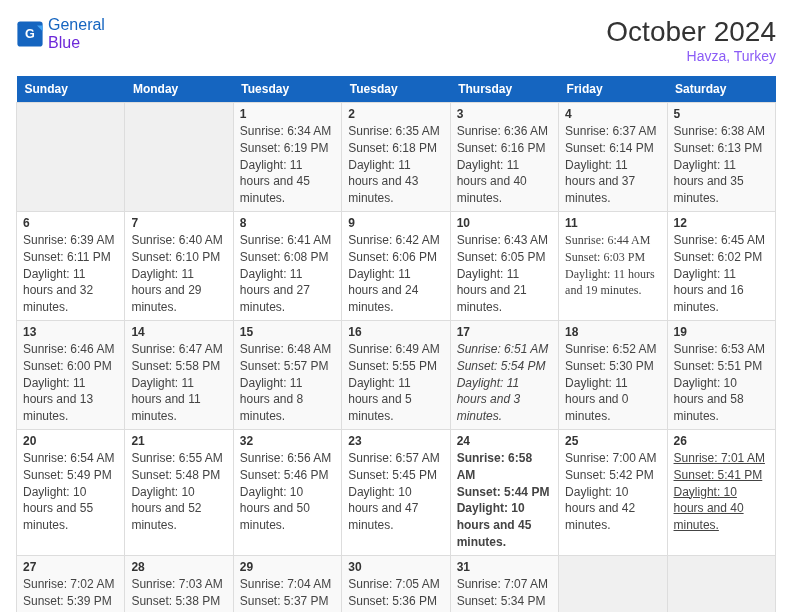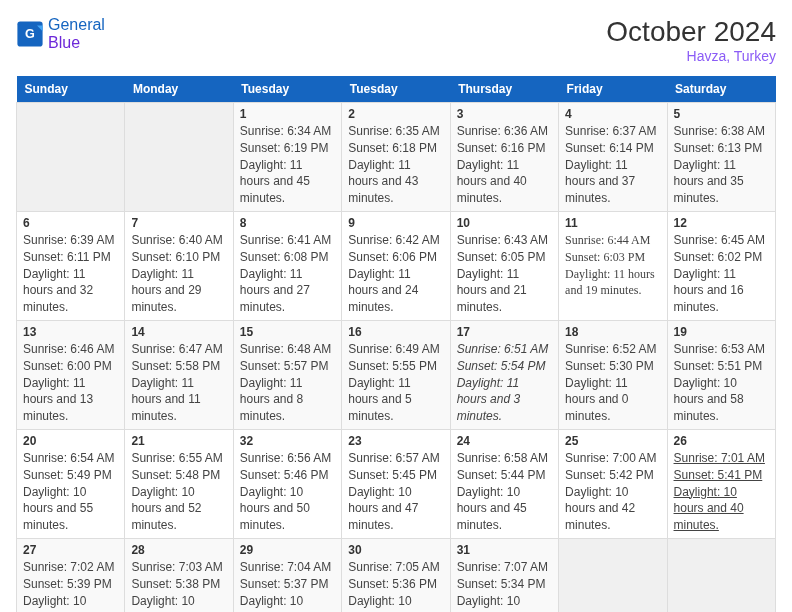"Sunrise: 6:58 AM" div.day-info { font-weight: none -> bold }
